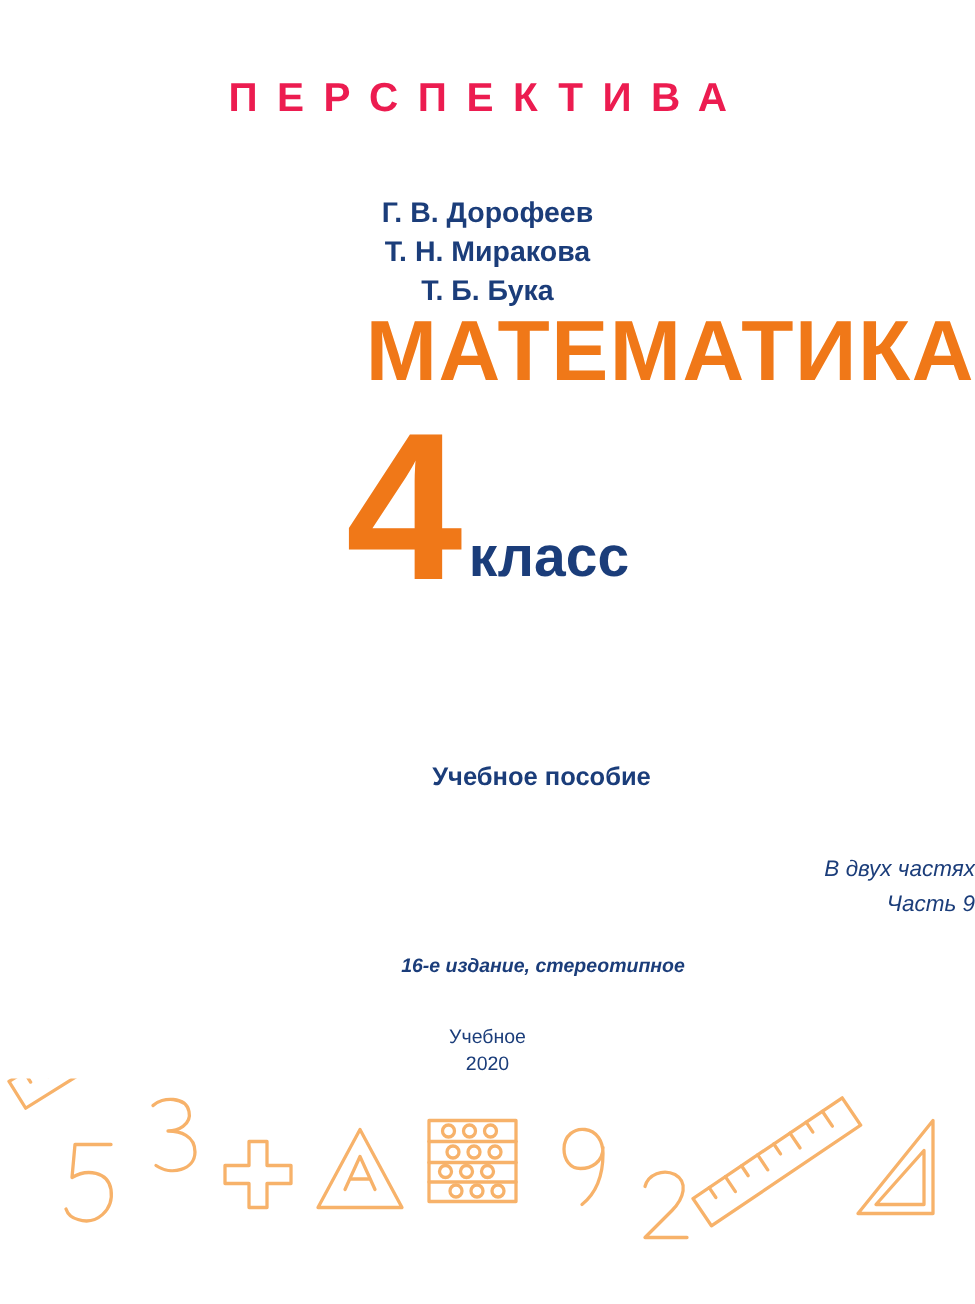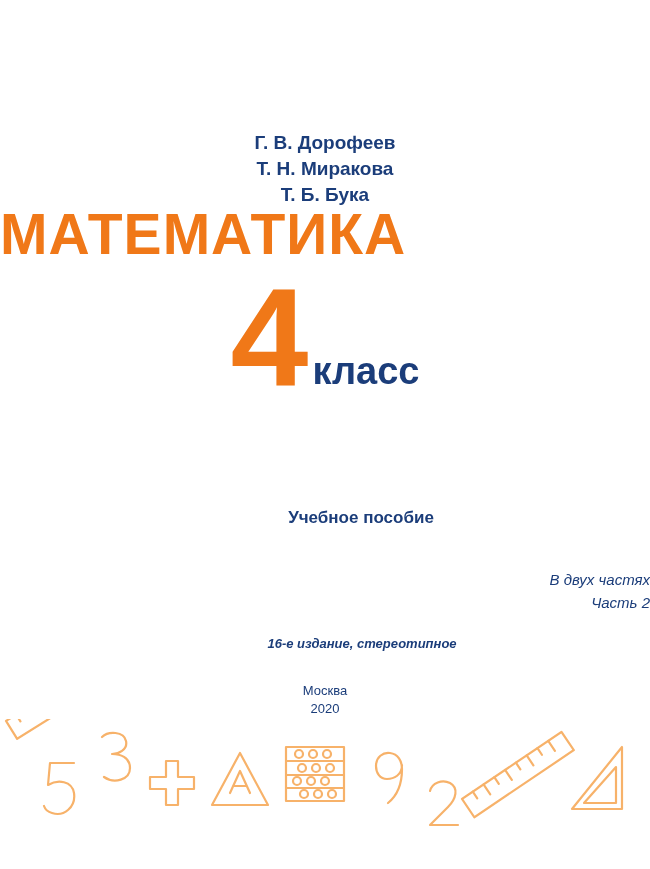"ПЕРСПЕКТИВА" div.series { html: none -> <div>ПЕРСПЕКТИВА</div> }
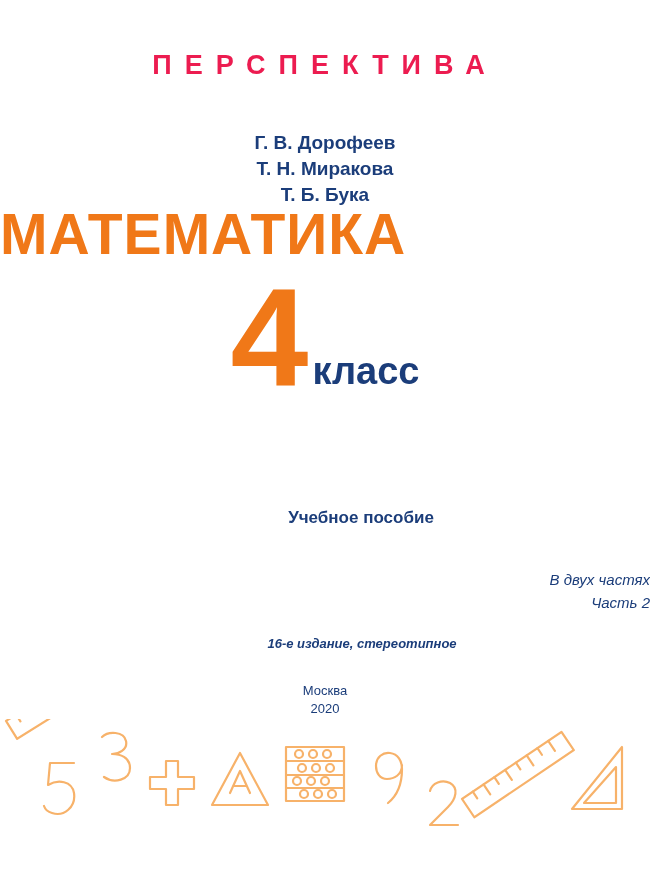"МАТЕМАТИКА" .main-title { text-align: left -> right }
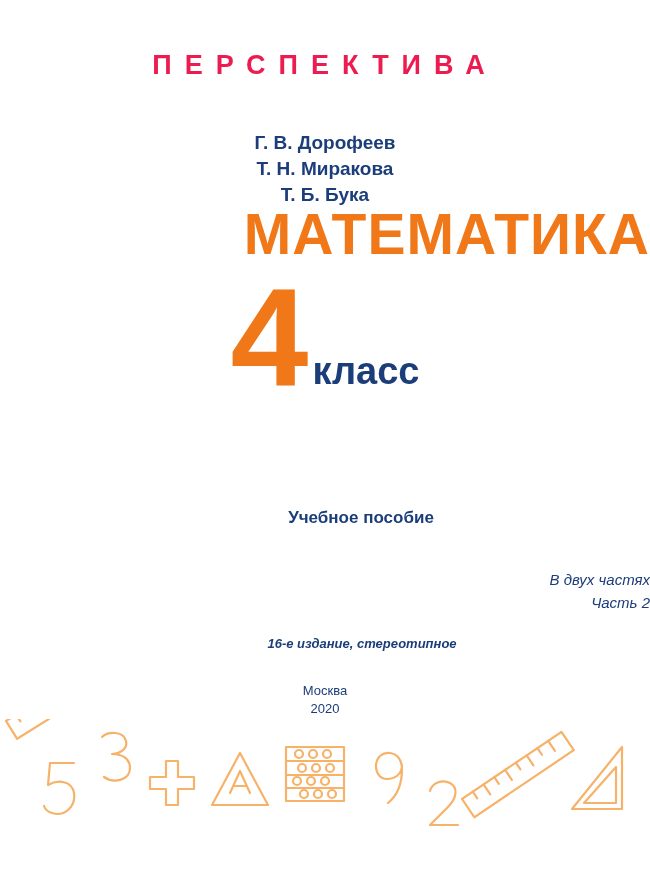"Часть 2" div { text: 2 -> 9 }
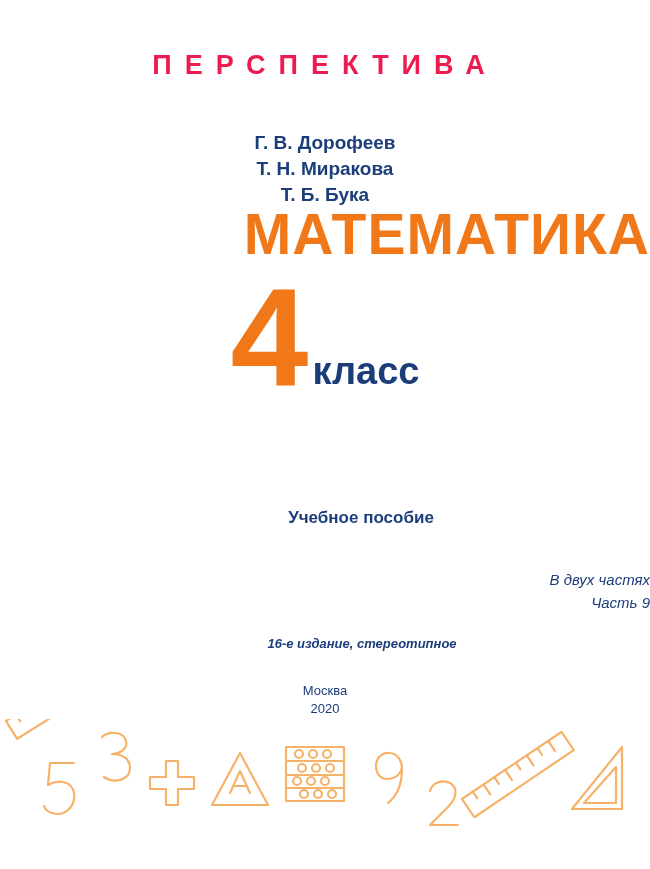"Москва" div { text: Москва -> Учебное }
